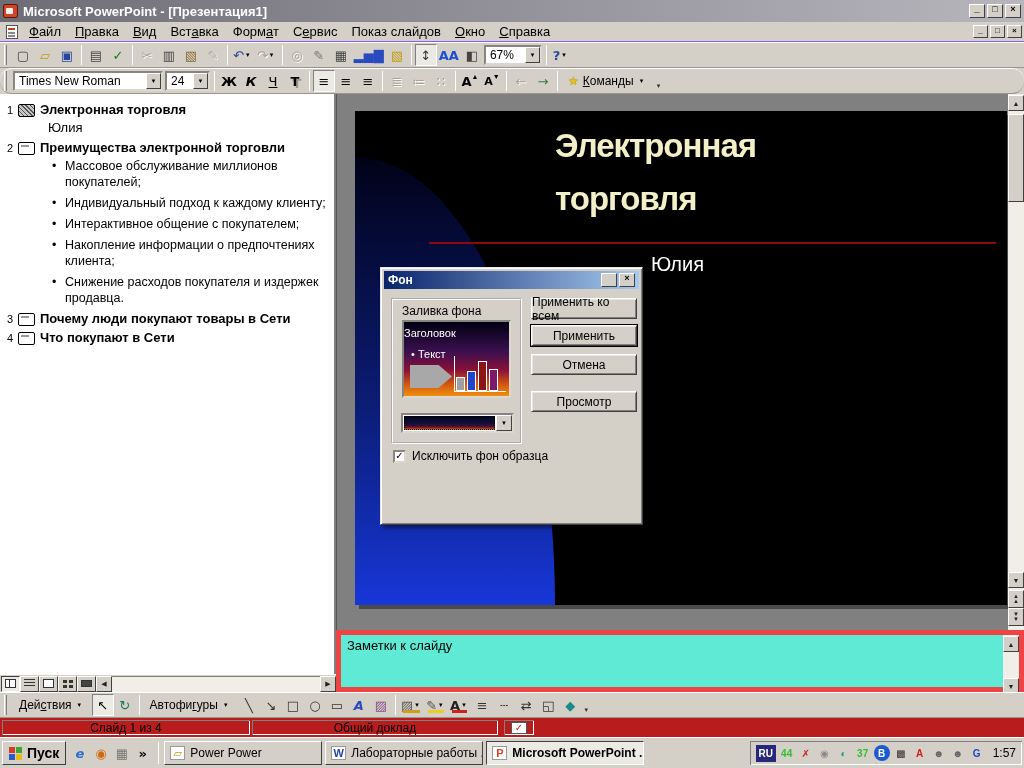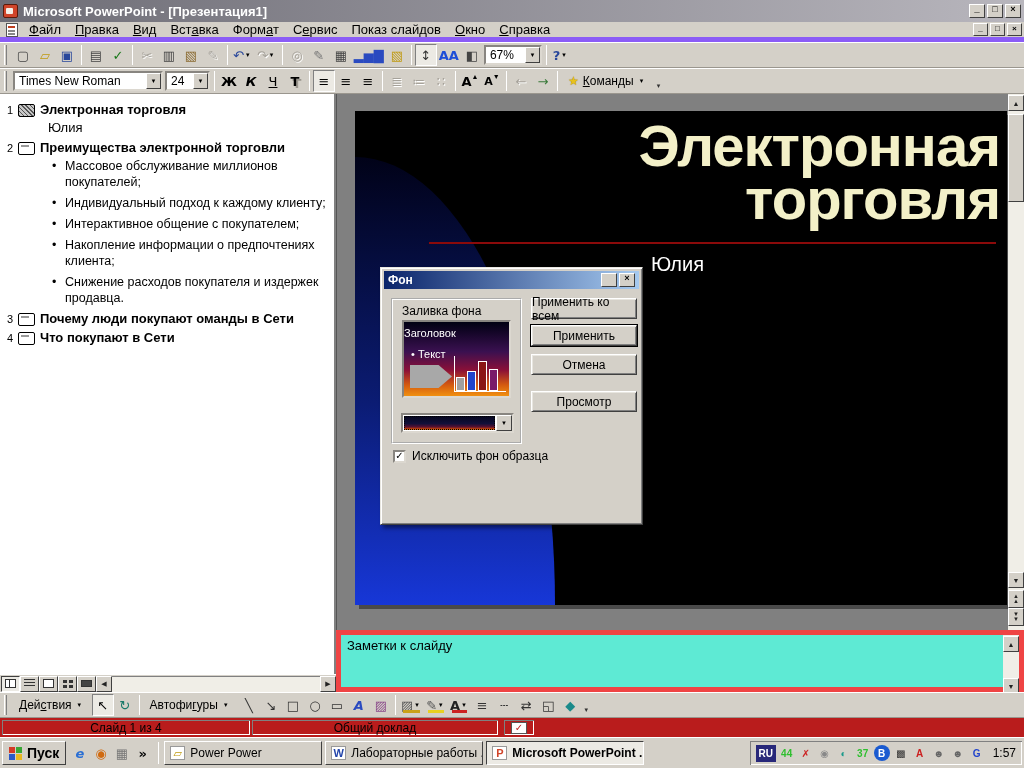"Файл" #menubar { border-bottom: 5px solid #8b5cf6 -> 1px solid #8b5cf6 }
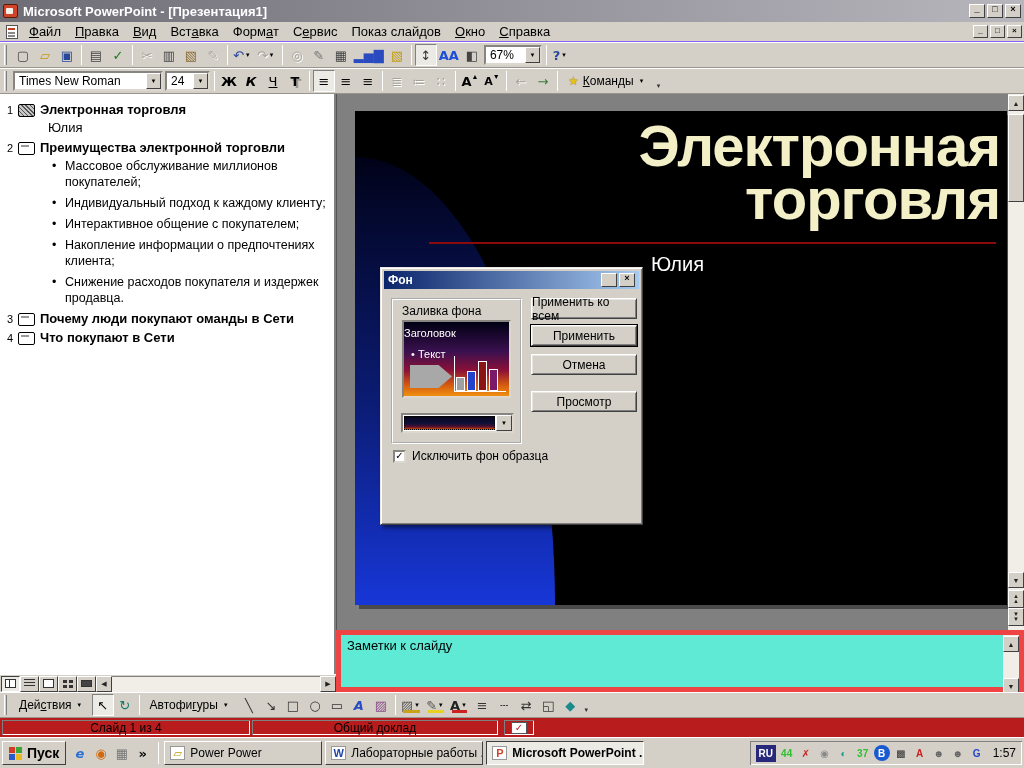"Times New Roman" #fmt-toolbar { border-radius: none -> 12px }
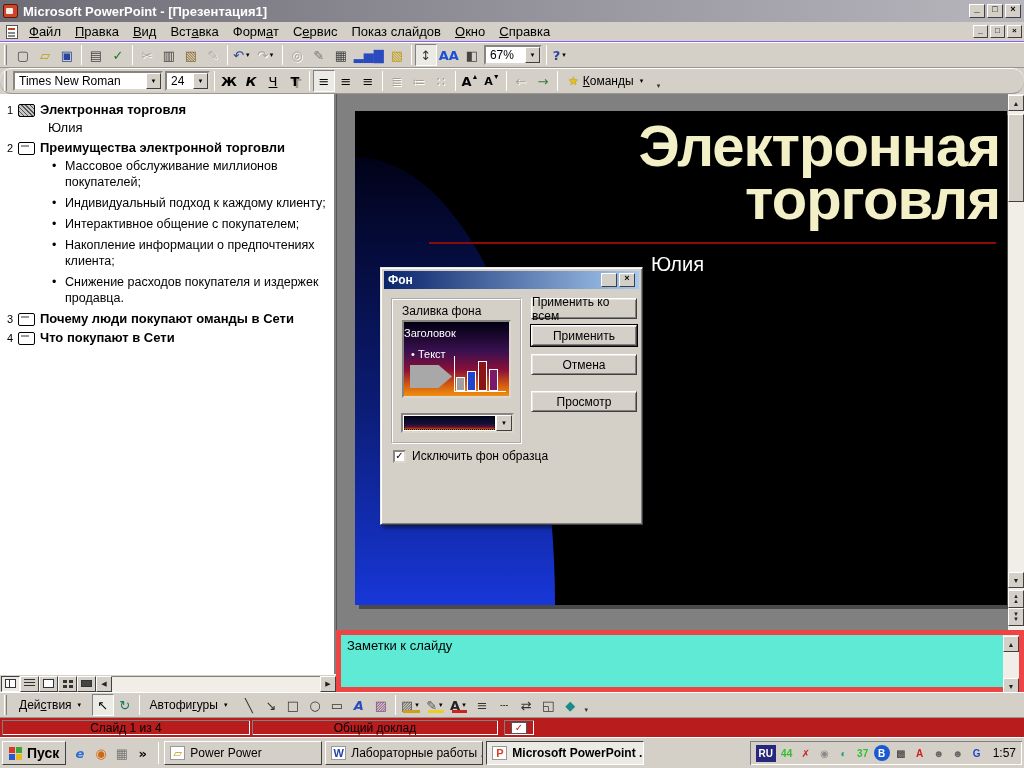"Электронная" #slidetitle { font-size: 58px -> 33px; text-align: right -> left }
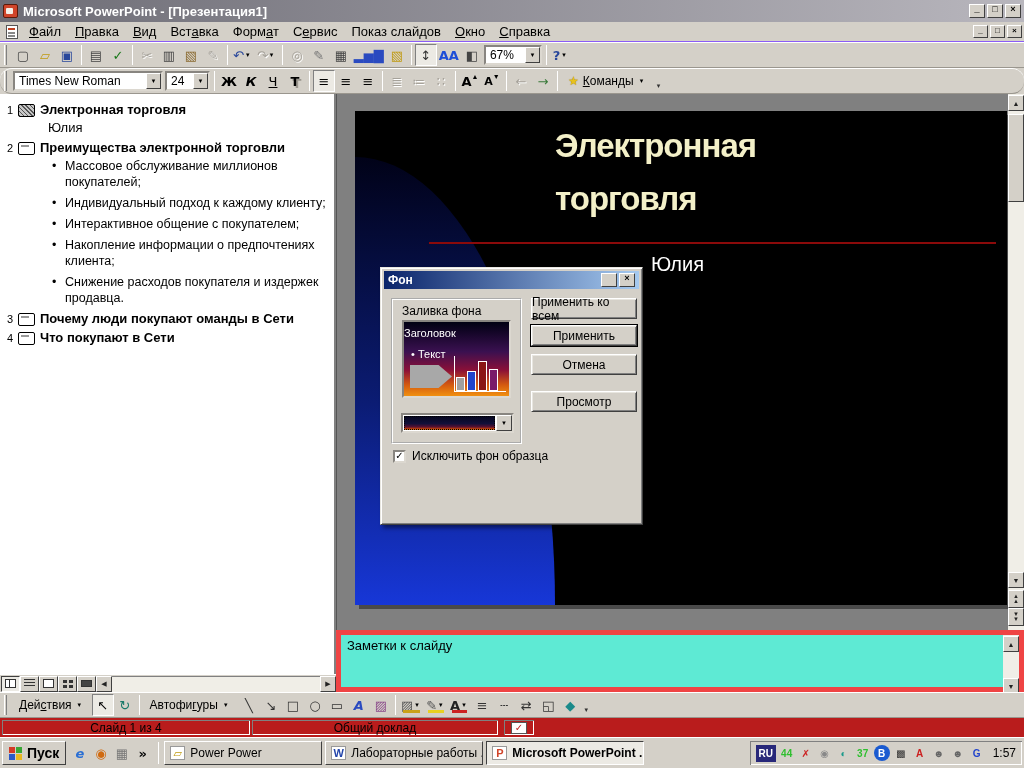"Почему люди покупают оманды в" span.o-title { text: оманды -> товары }
